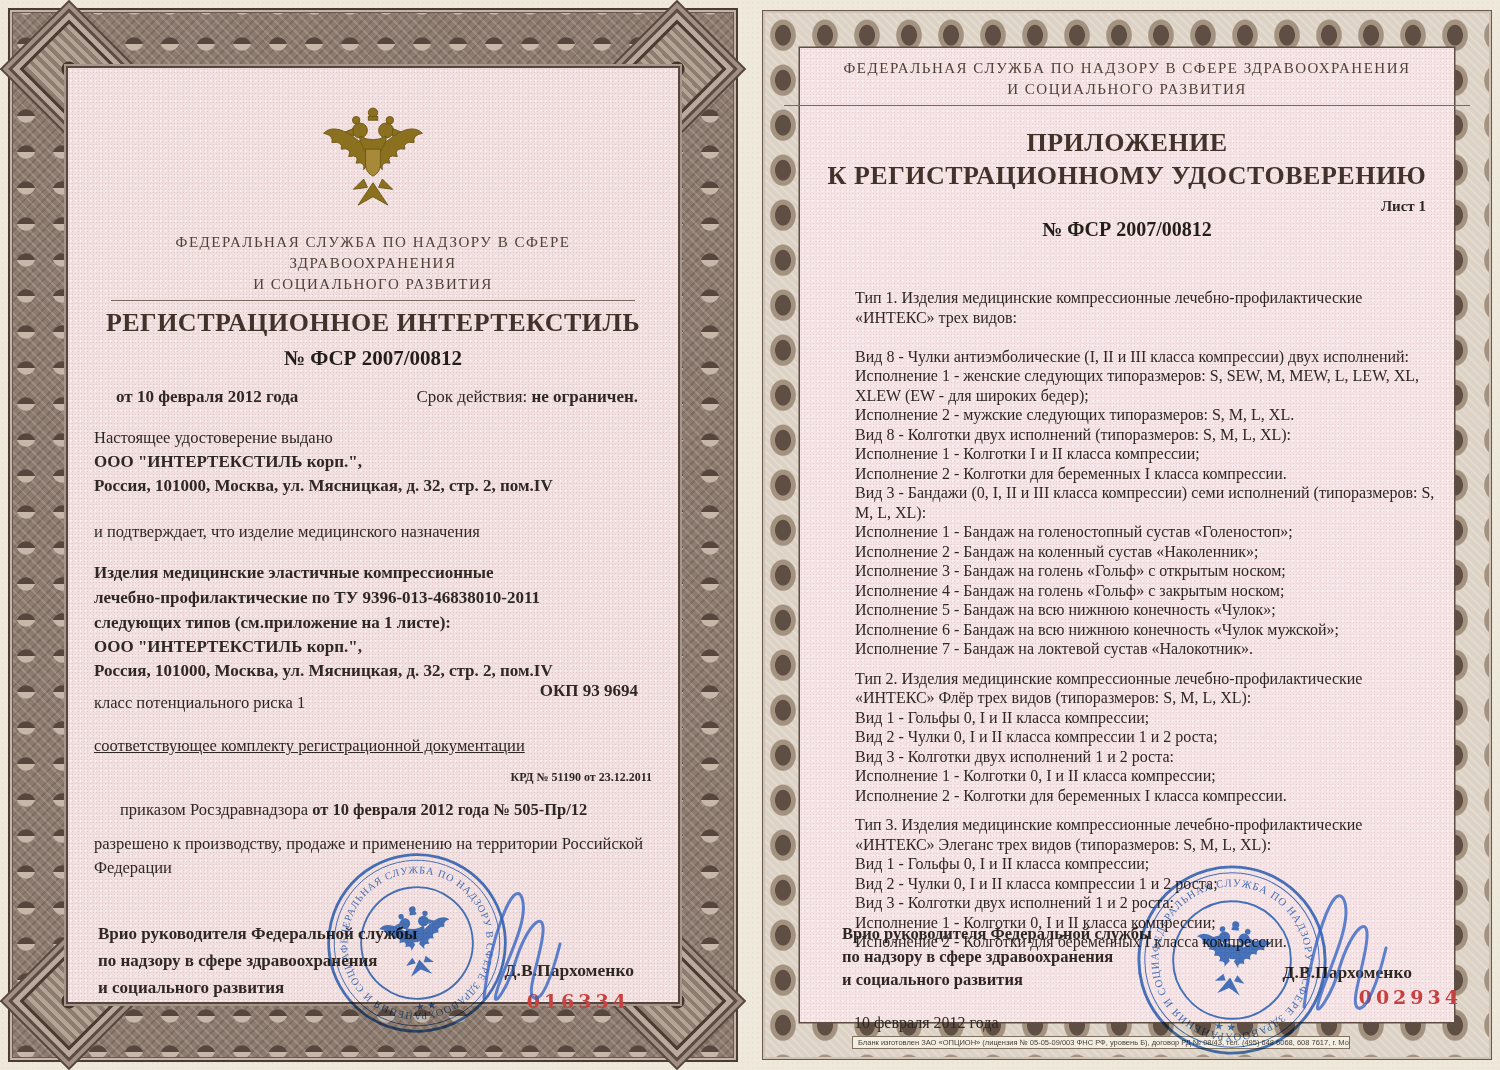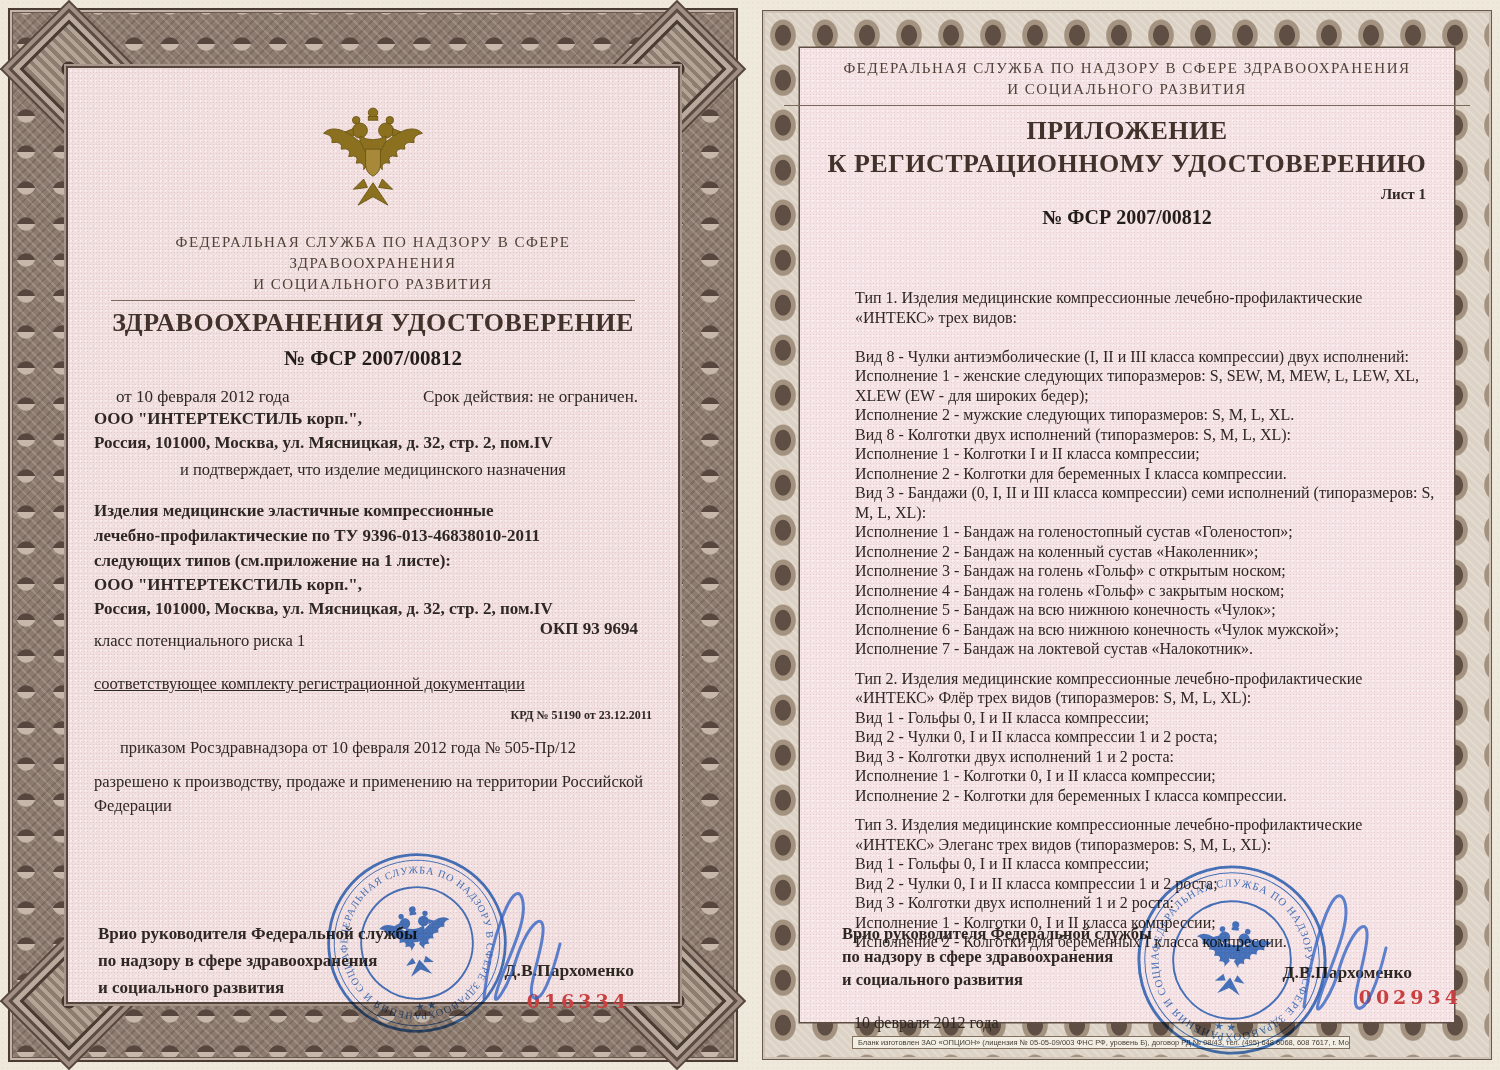"ПРИЛОЖЕНИЕ" .rp-title { margin-top: 8px -> 20px }
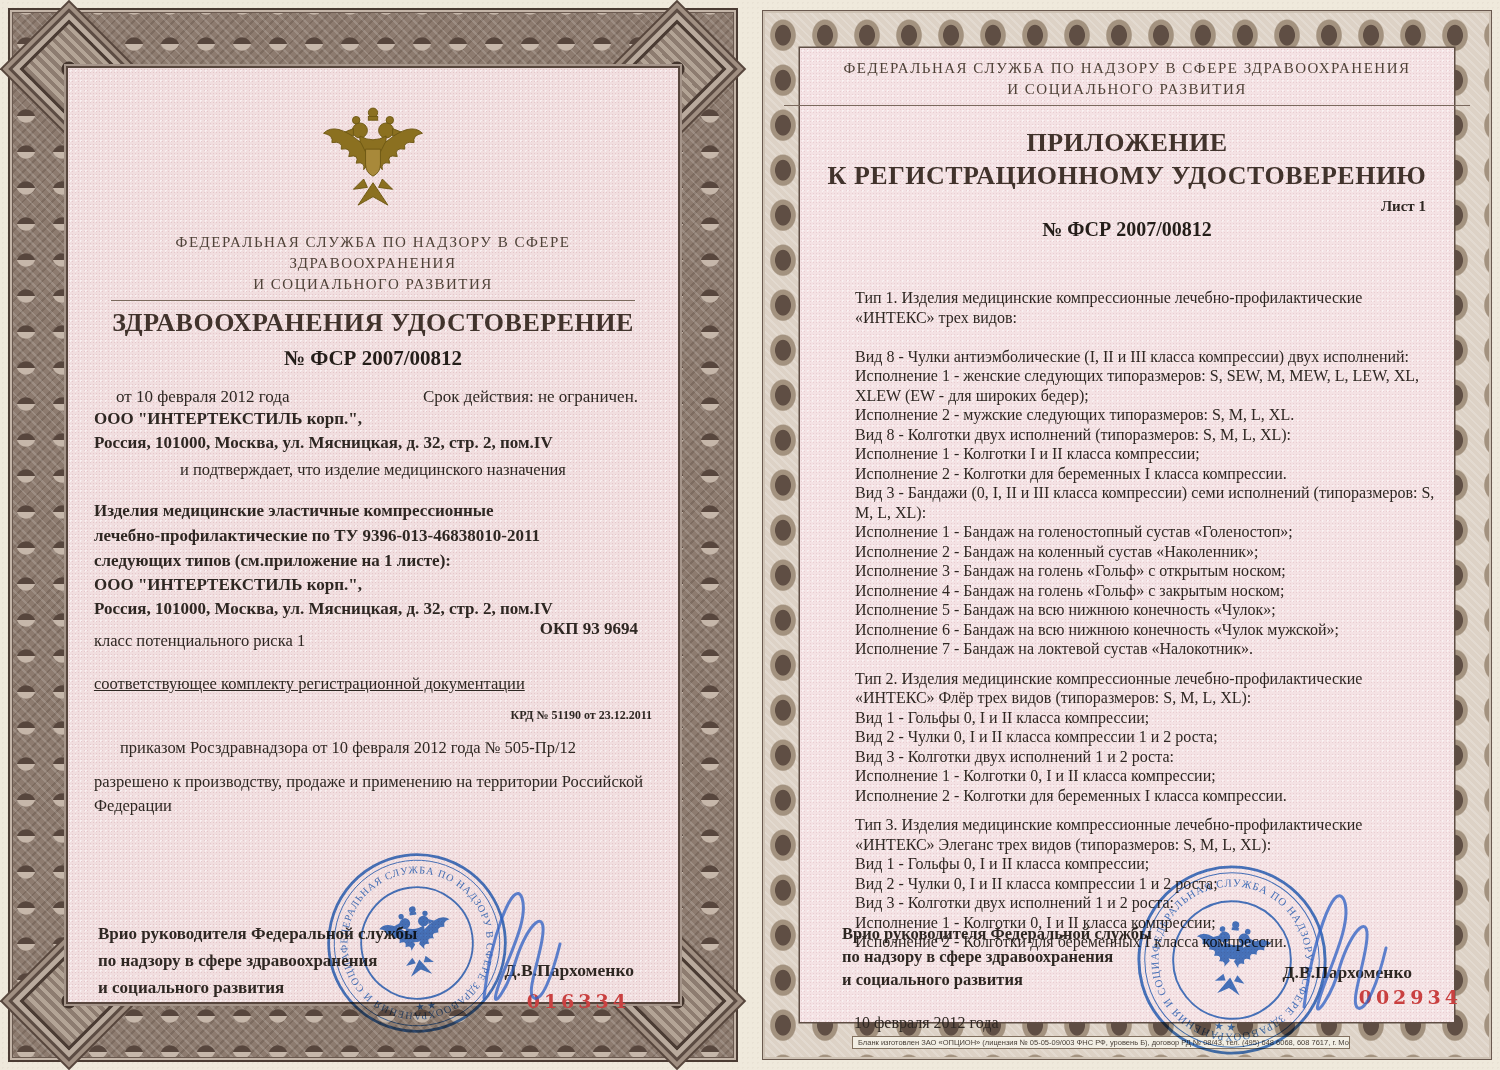"ЗДРАВООХРАНЕНИЯ УДОСТОВЕРЕНИЕ" div.doc-title { text: ЗДРАВООХРАНЕНИЯ УДОСТОВЕРЕНИЕ -> РЕГИСТРАЦИОННОЕ ИНТЕРТЕКСТИЛЬ }
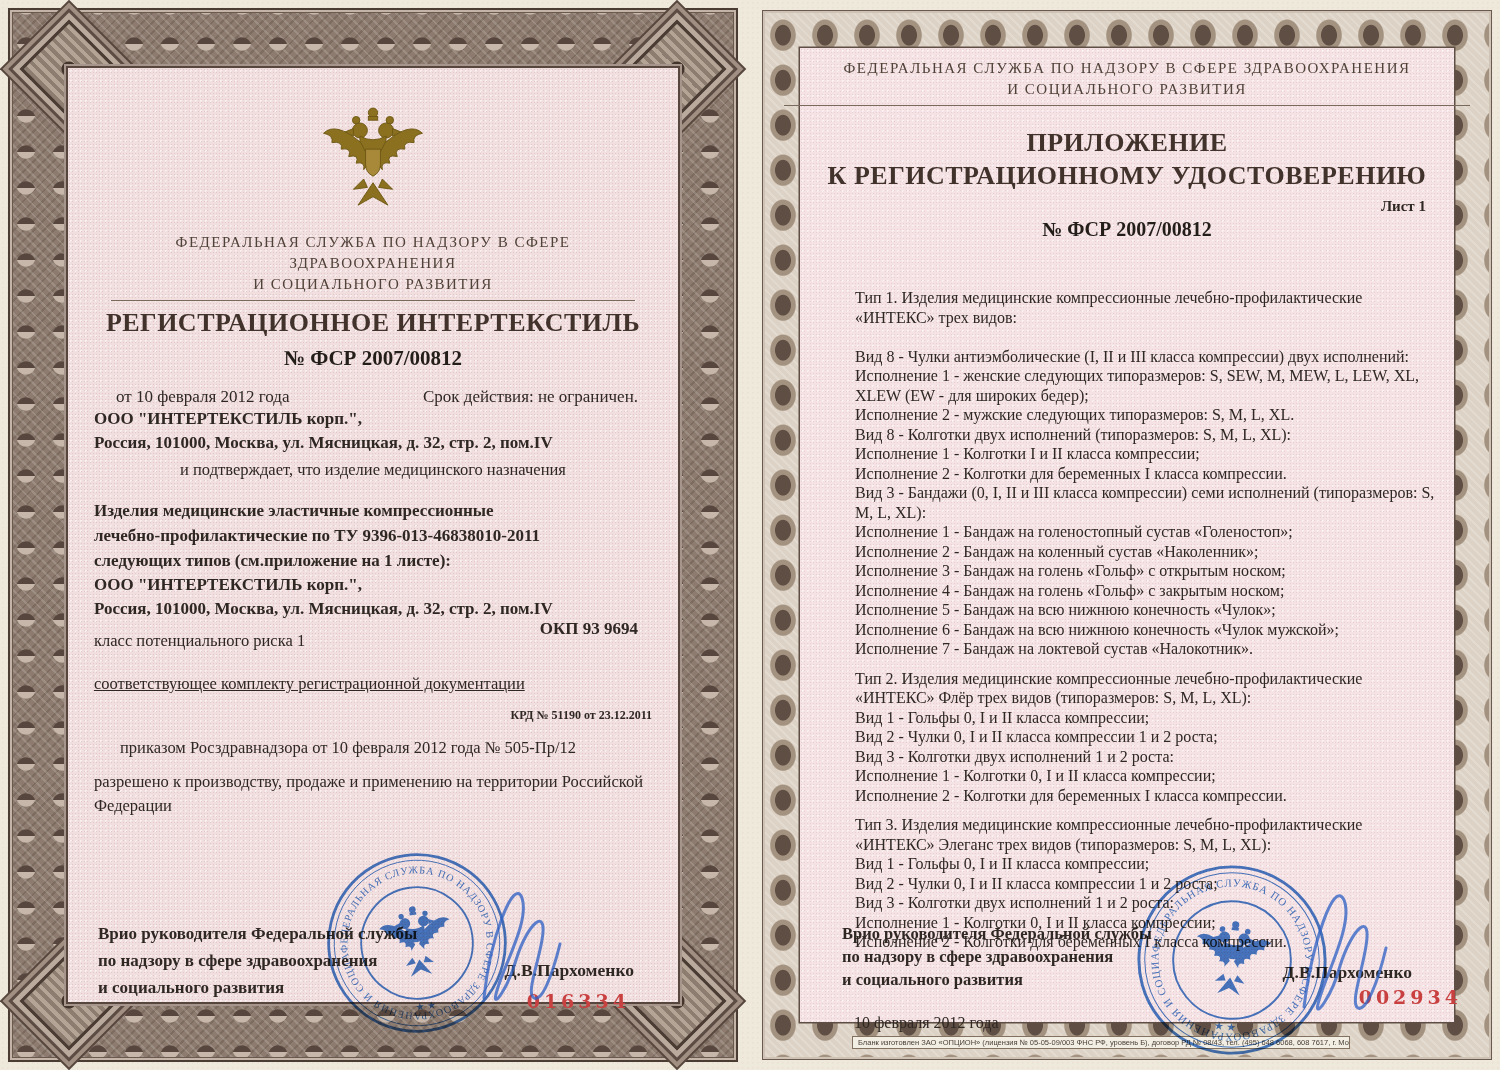"от 10 февраля 2012 года" .b { font-weight: normal -> bold }
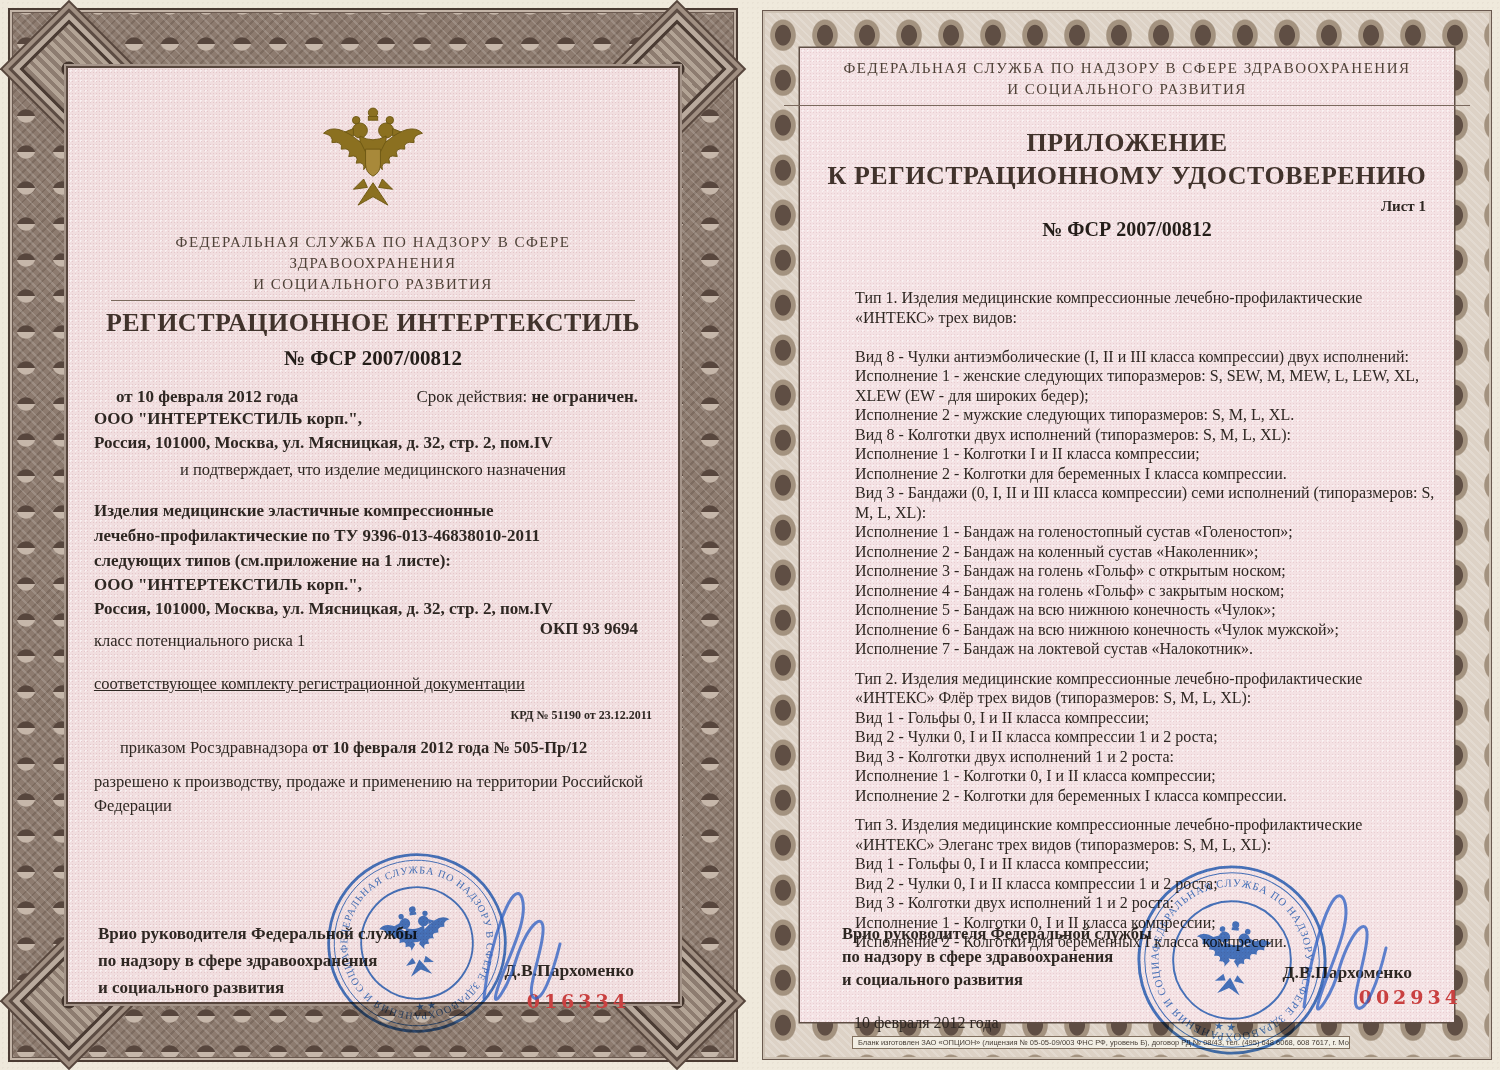"Настоящее удостоверение выдано" div.lp-p { html: none -> <div>Настоящее удостоверение выдано</div> }
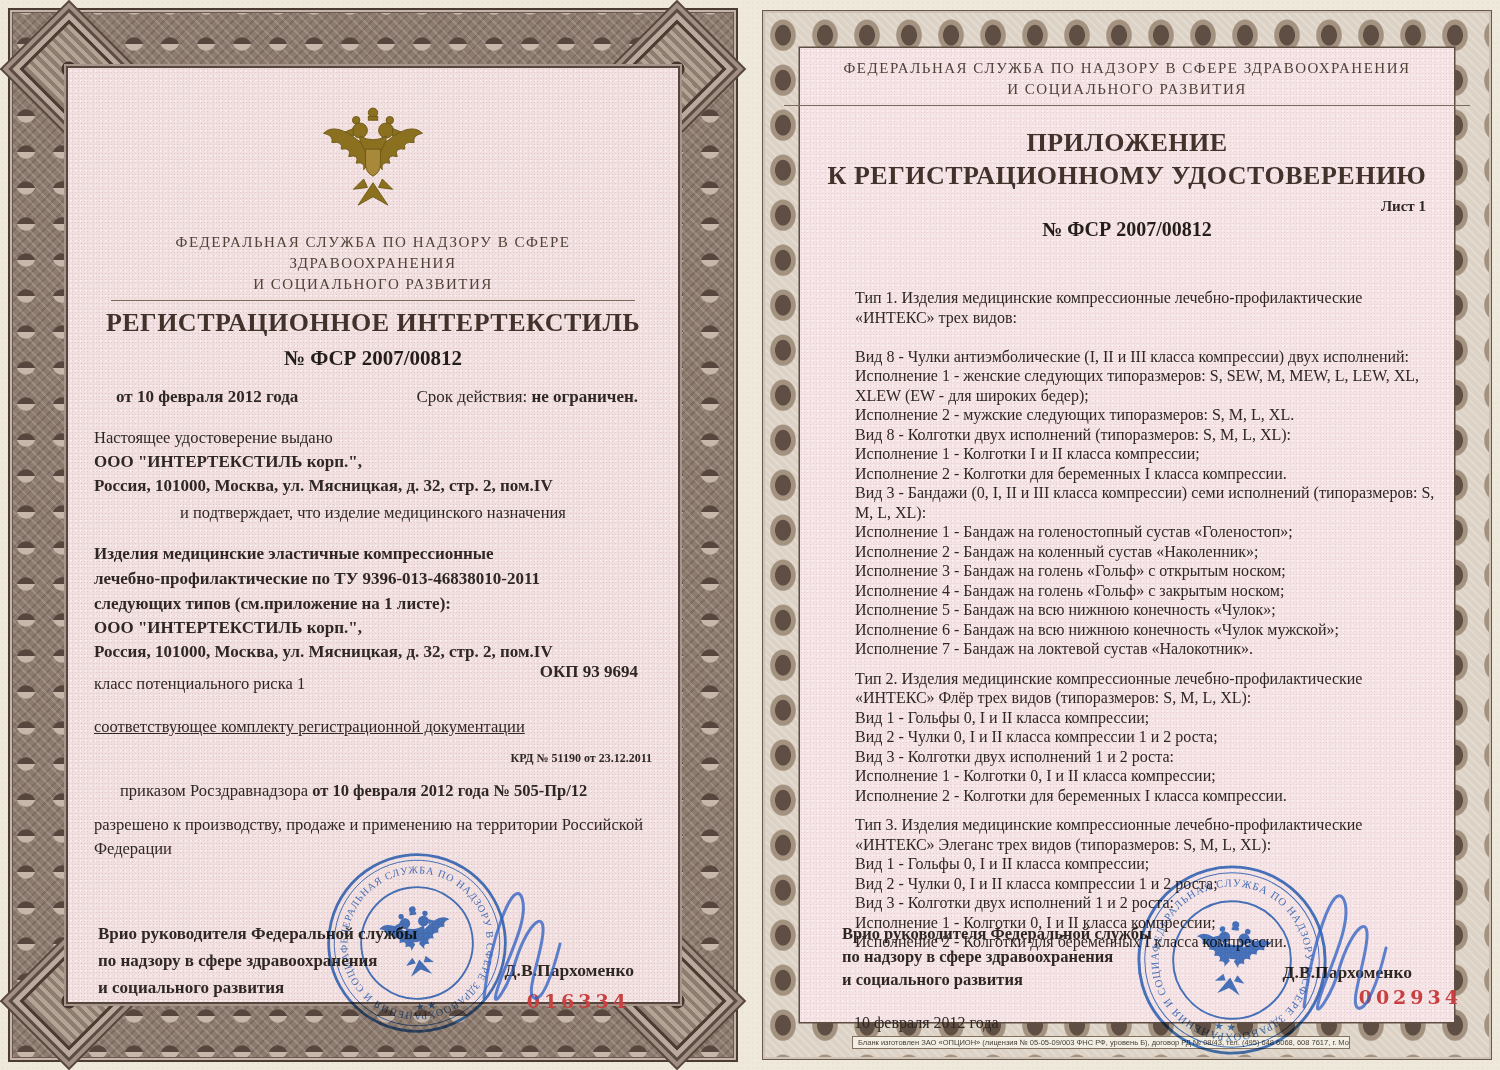"и подтверждает, что изделие медицинского" .lp-confirms { margin-top: 2px -> 21px; text-align: center -> none }
